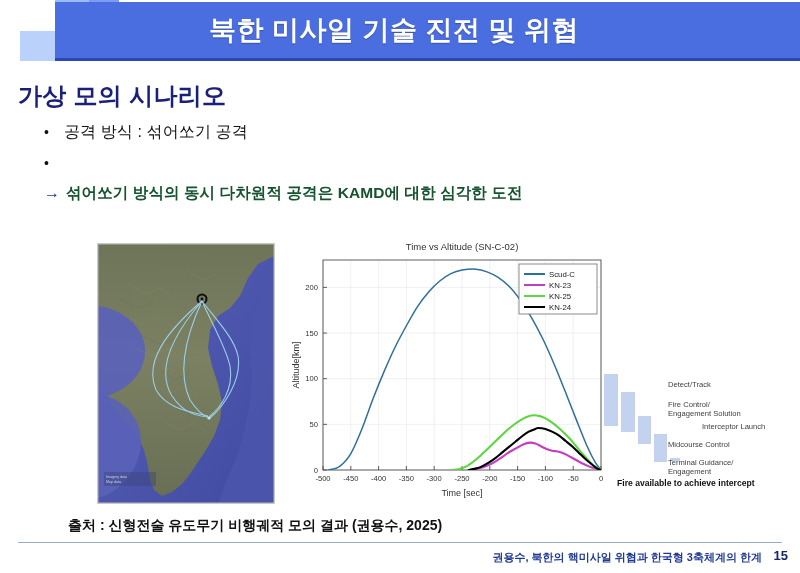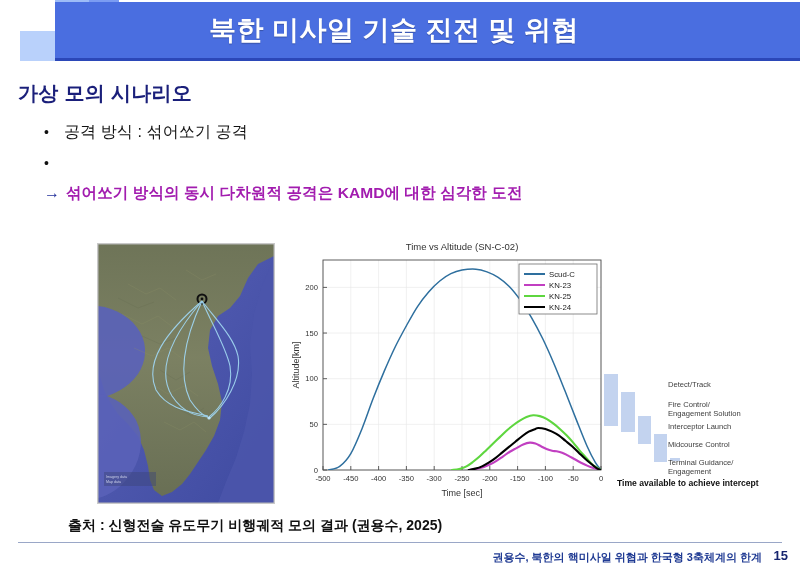"가상 모의 시나리오" .section-head { font-size: 20px -> 24px }
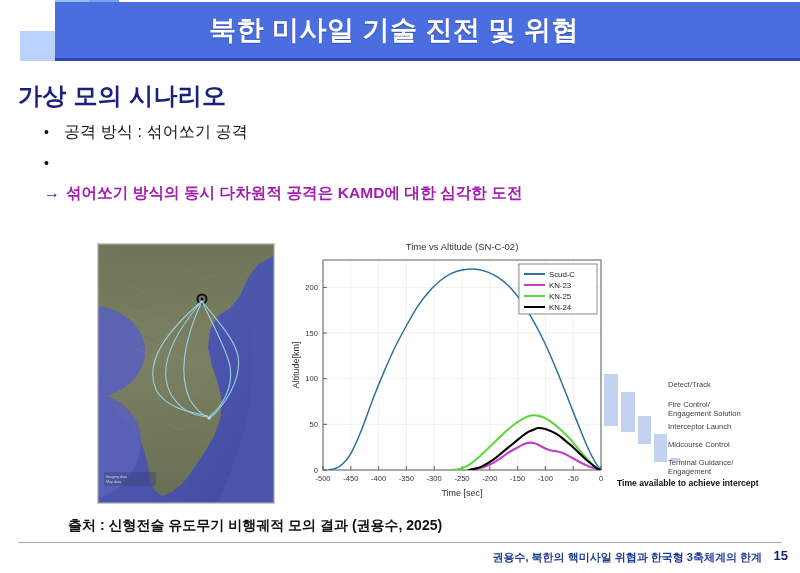"섞어쏘기 방식의 동시 다차원적 공격은" .arrow-line .atxt { color: #a21caf -> #14532d }
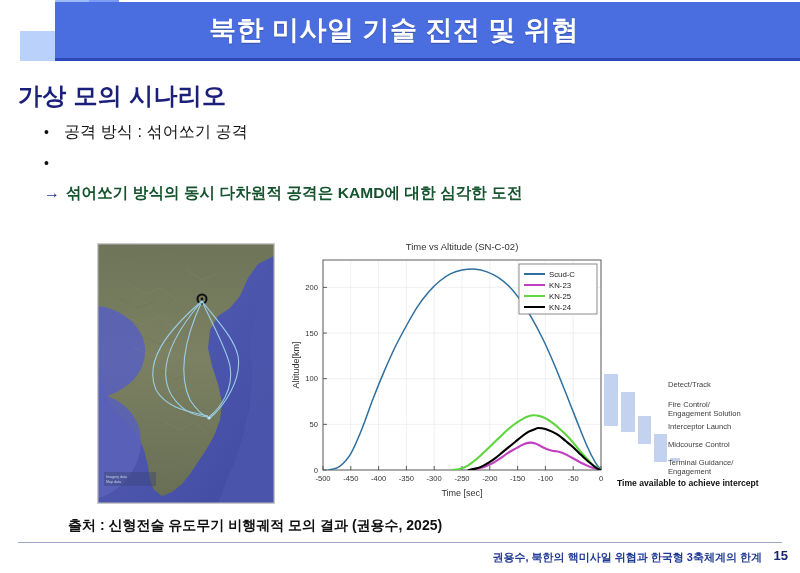"Interceptor Launch" div.alabel { margin-left: none -> 34px }
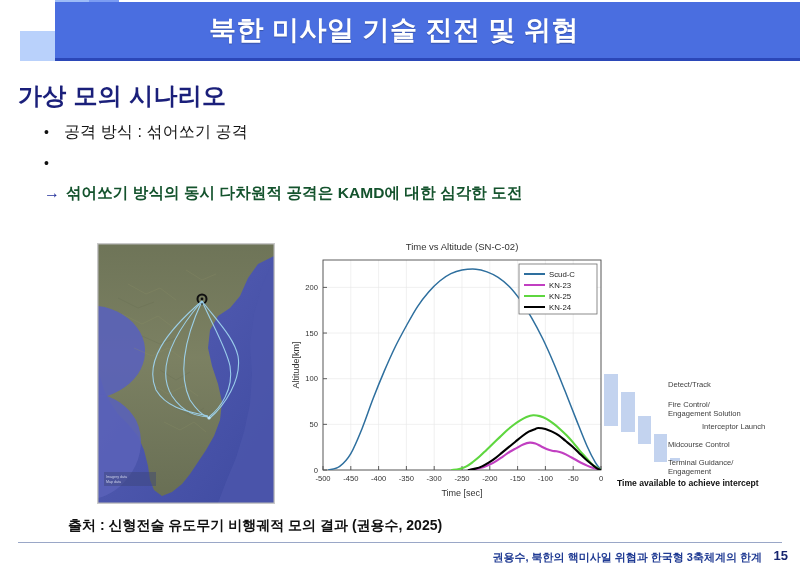"Time available to achieve intercept" div.intercept-note { text: Time -> Fire }
